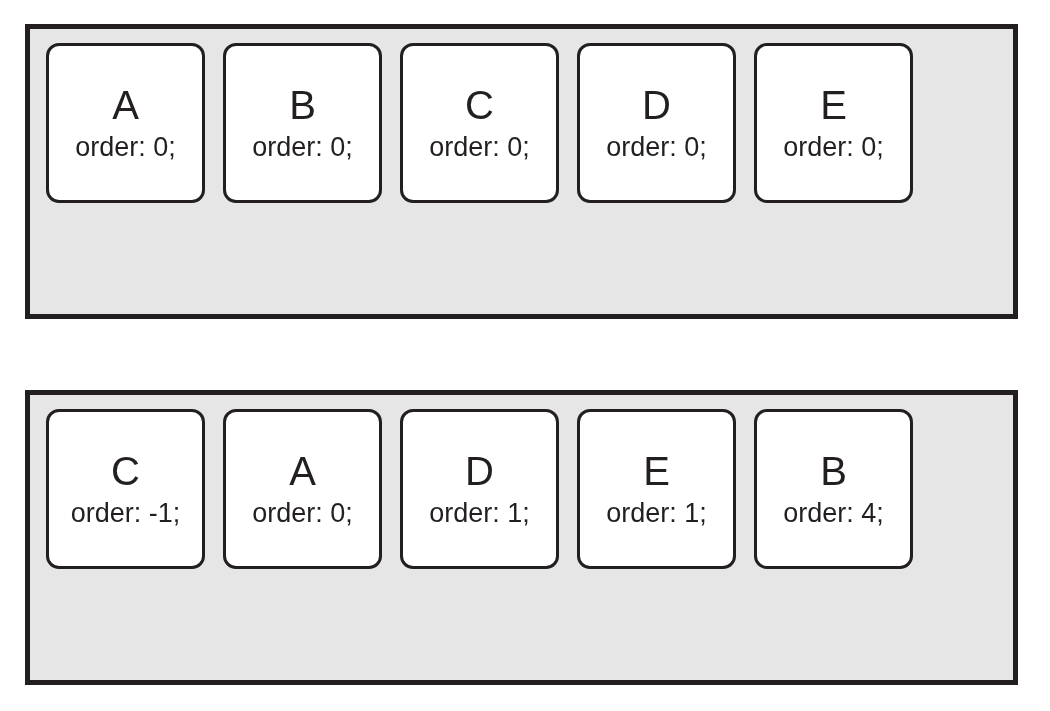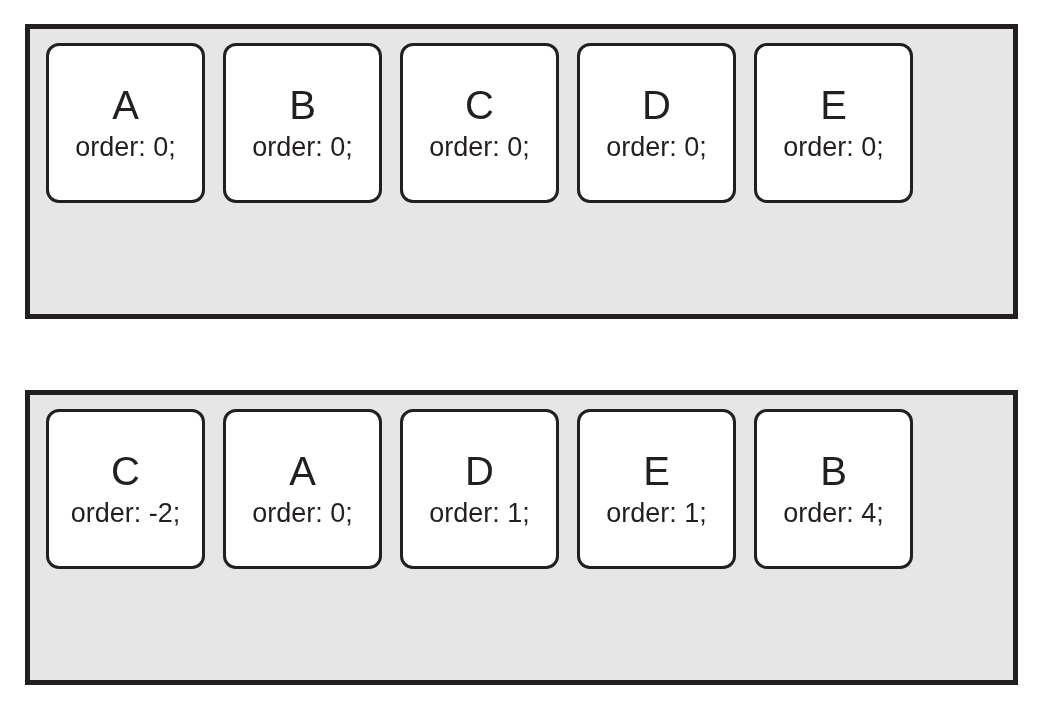"order: -2;" div.item-decl { text: -2 -> -1 }
